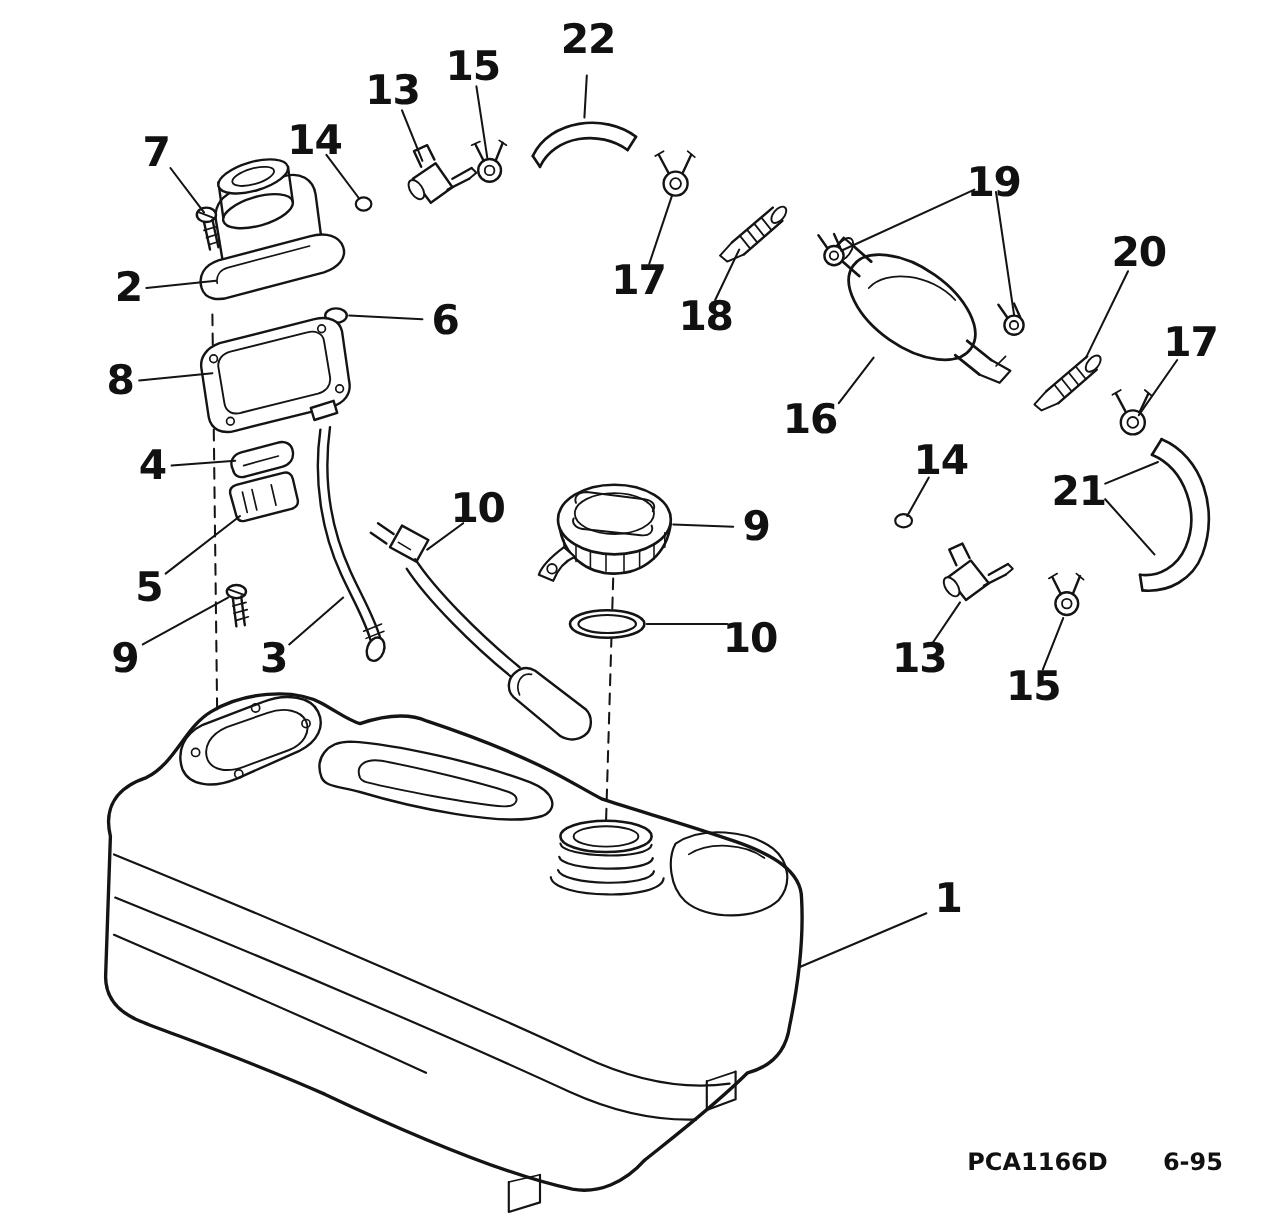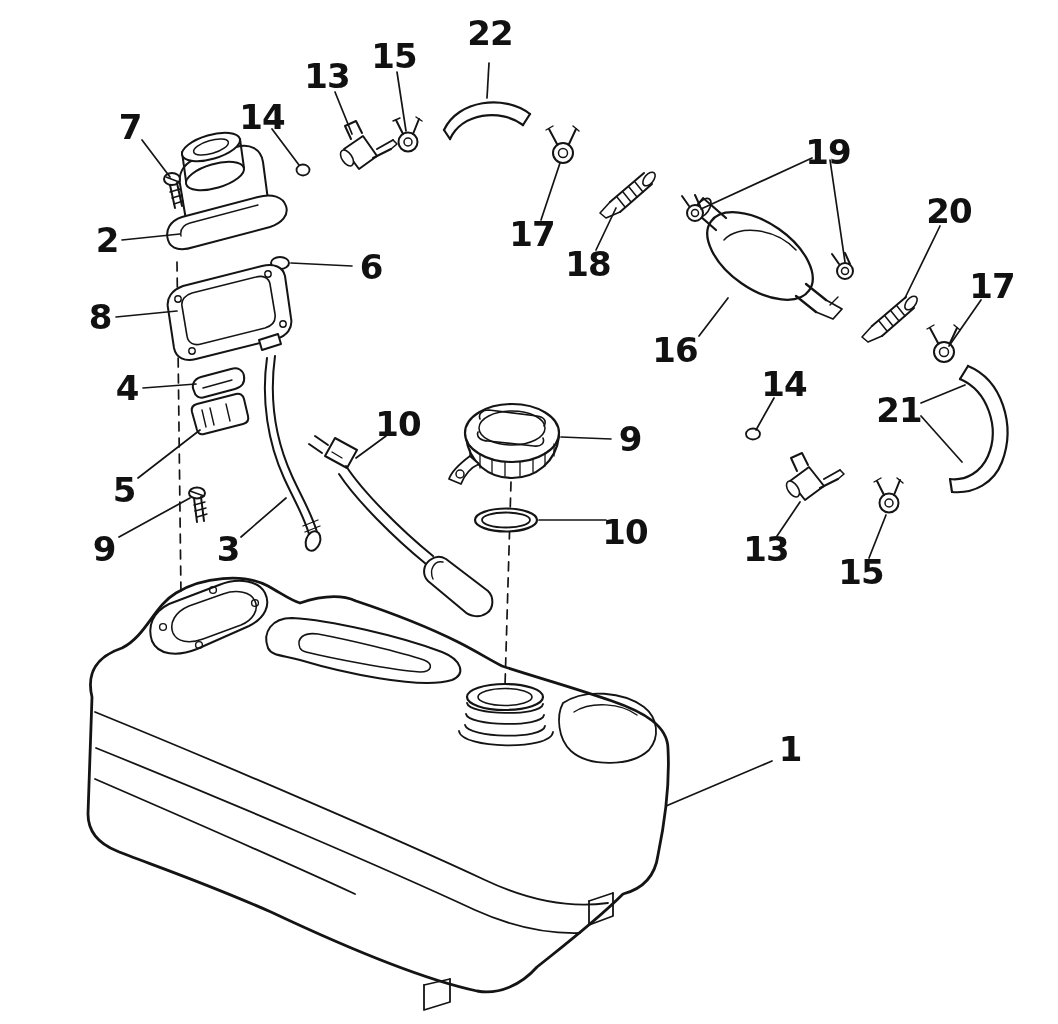"PCA1166D" div.footer { html: none -> <div> <span>PCA1166D</span> <span>6-95</span> </div> }
